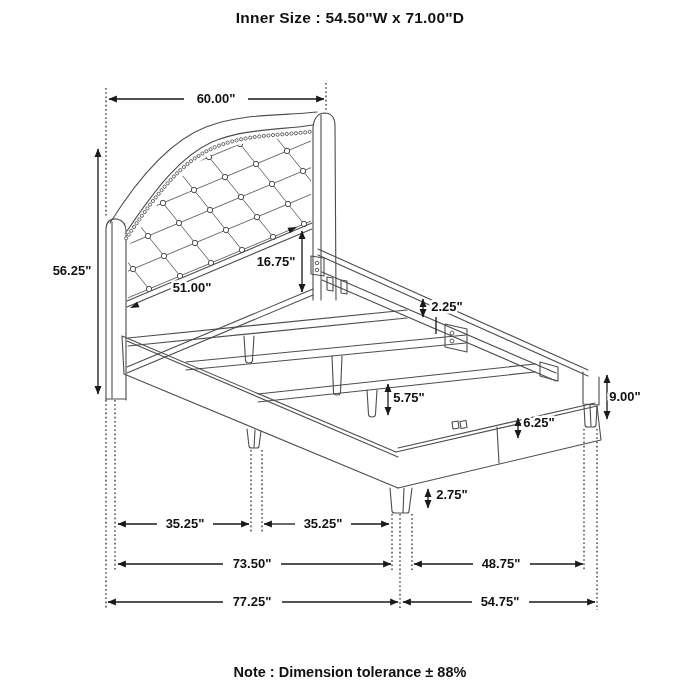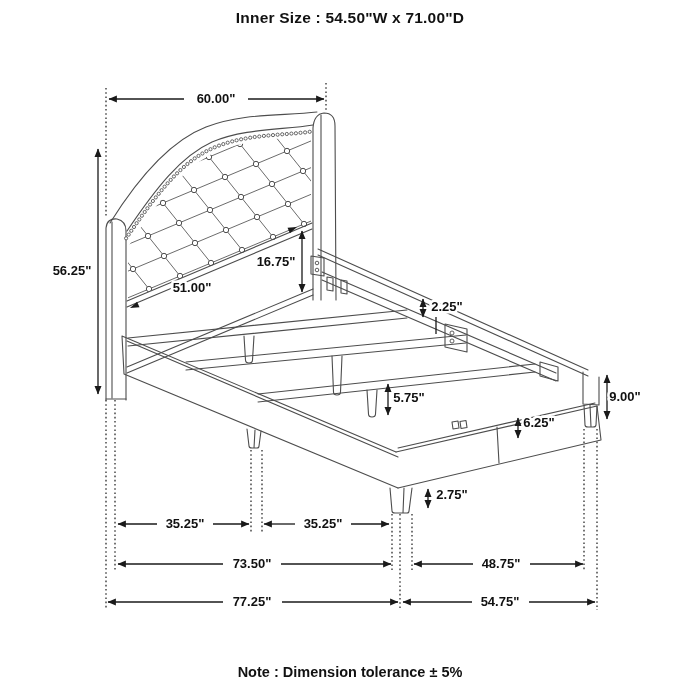"Note : Dimension tolerance ±" div { text: 5% -> 88% }
